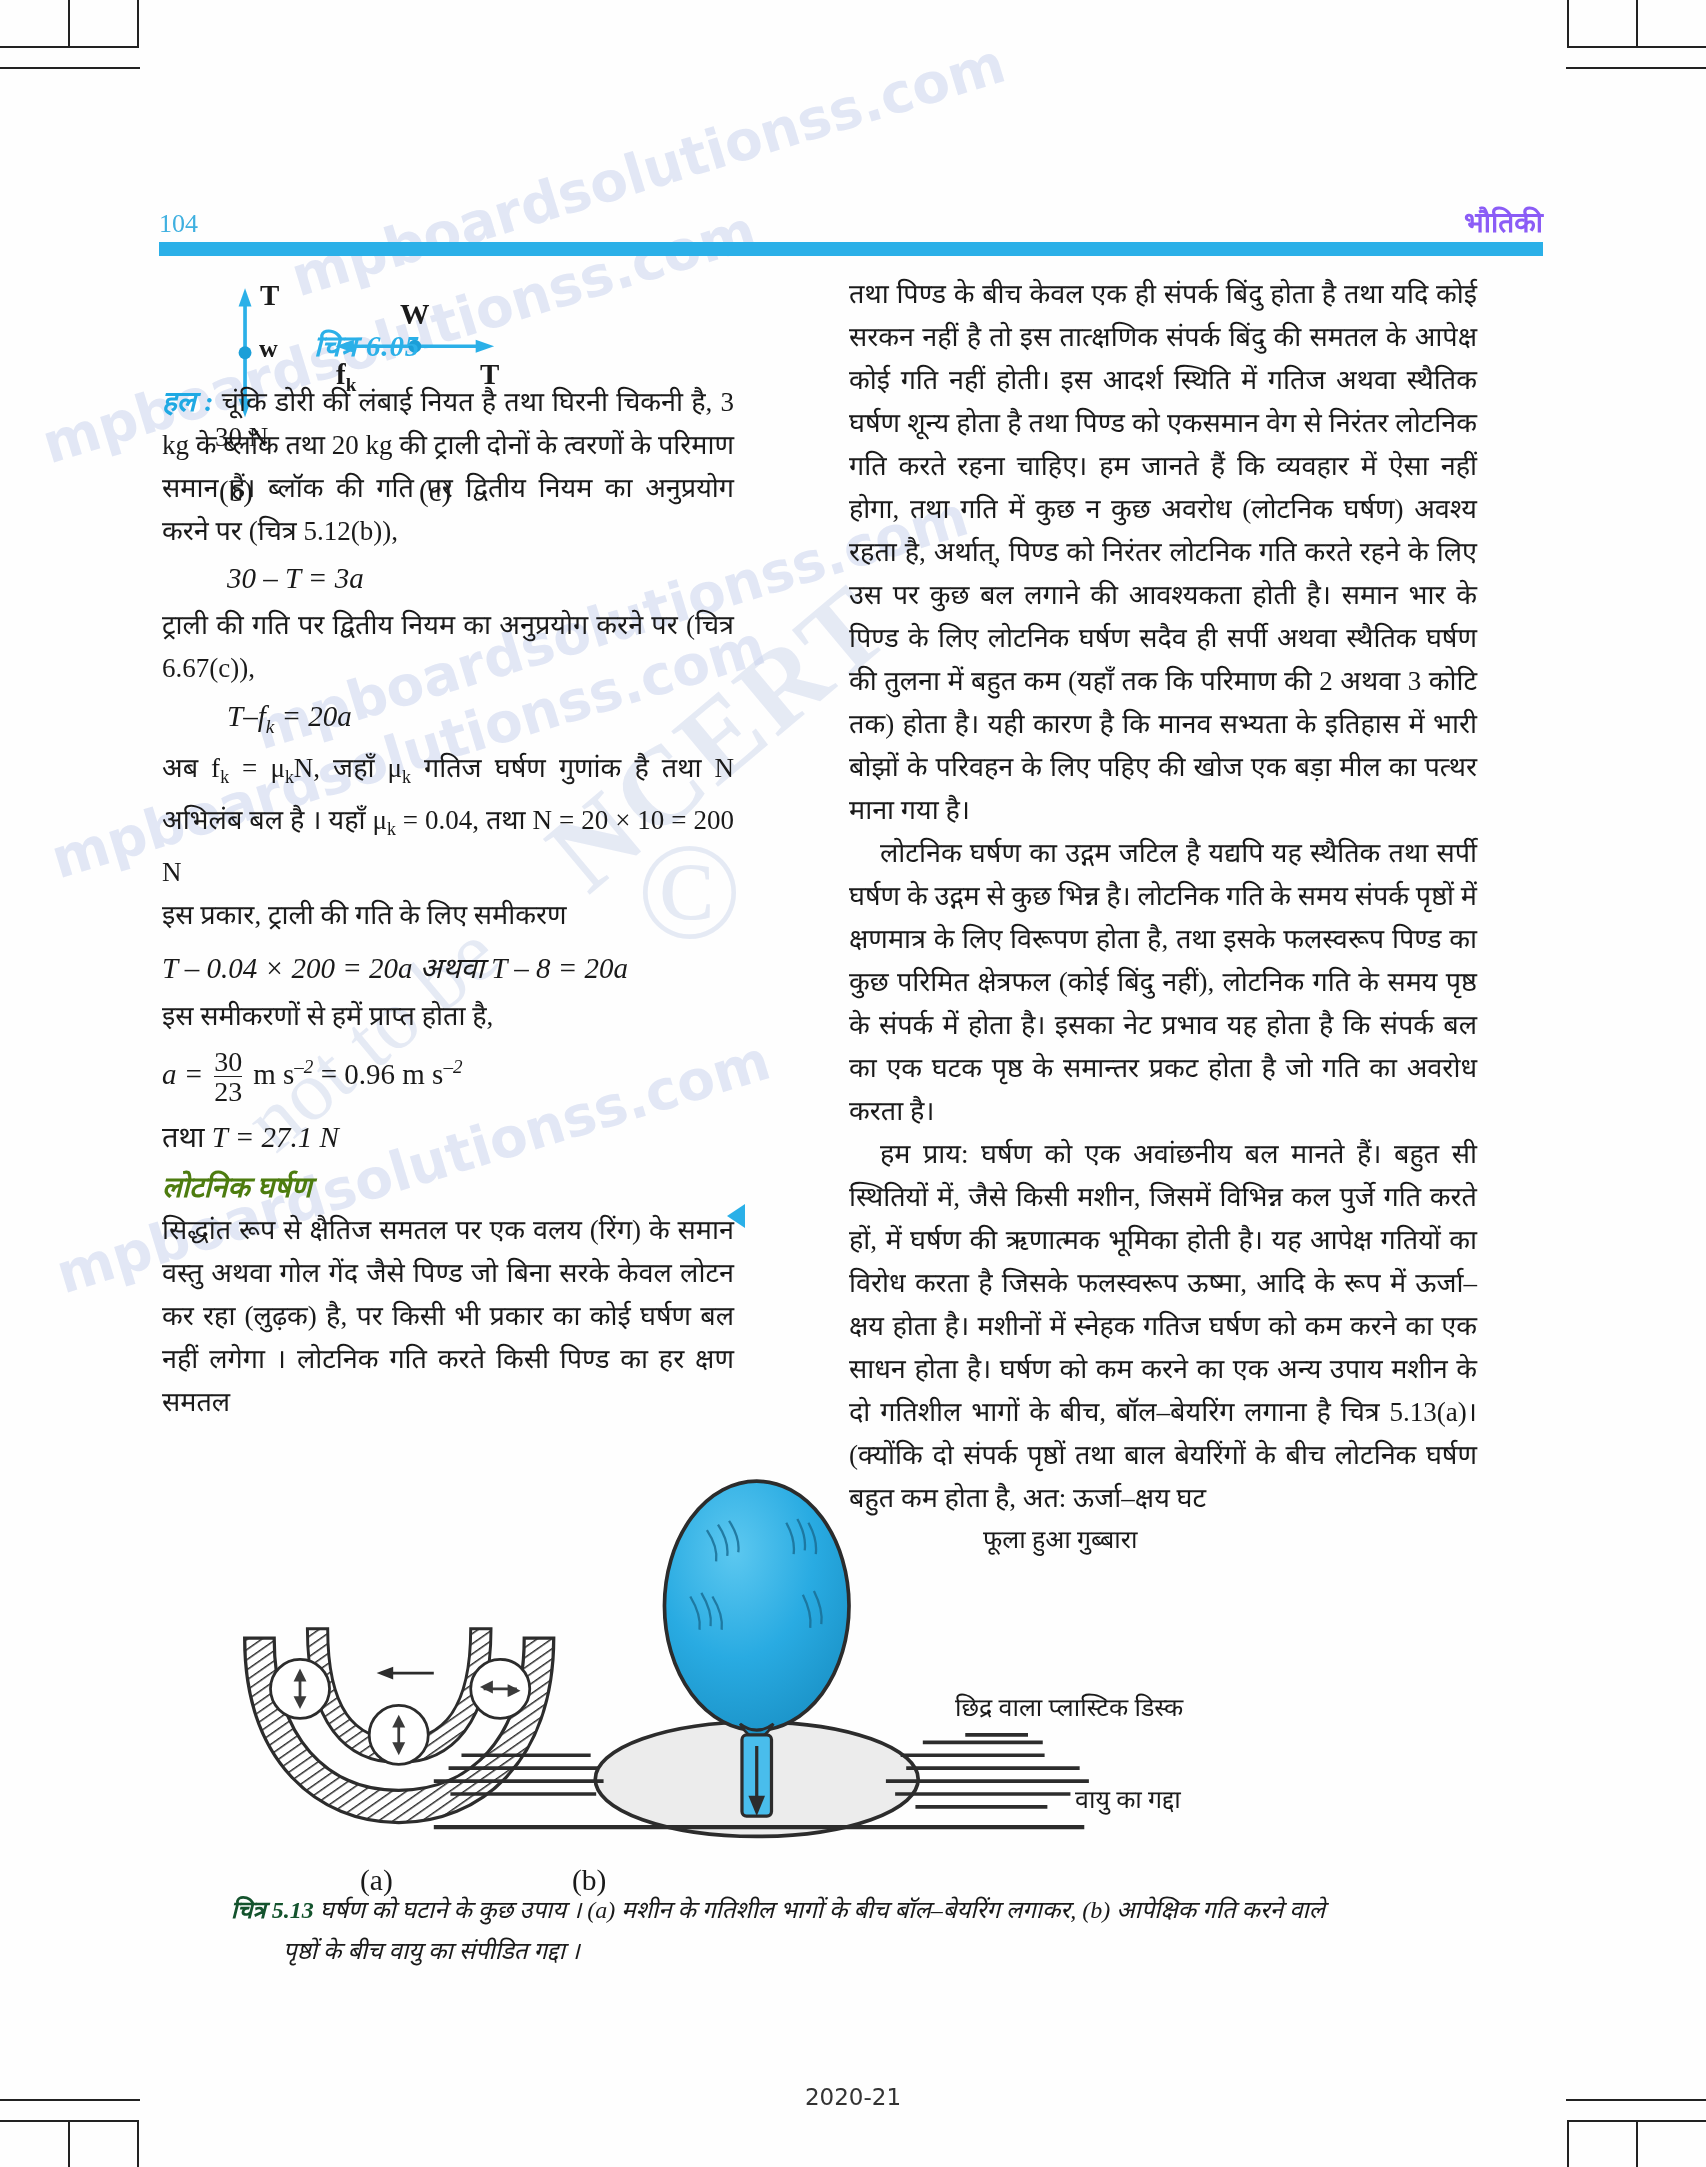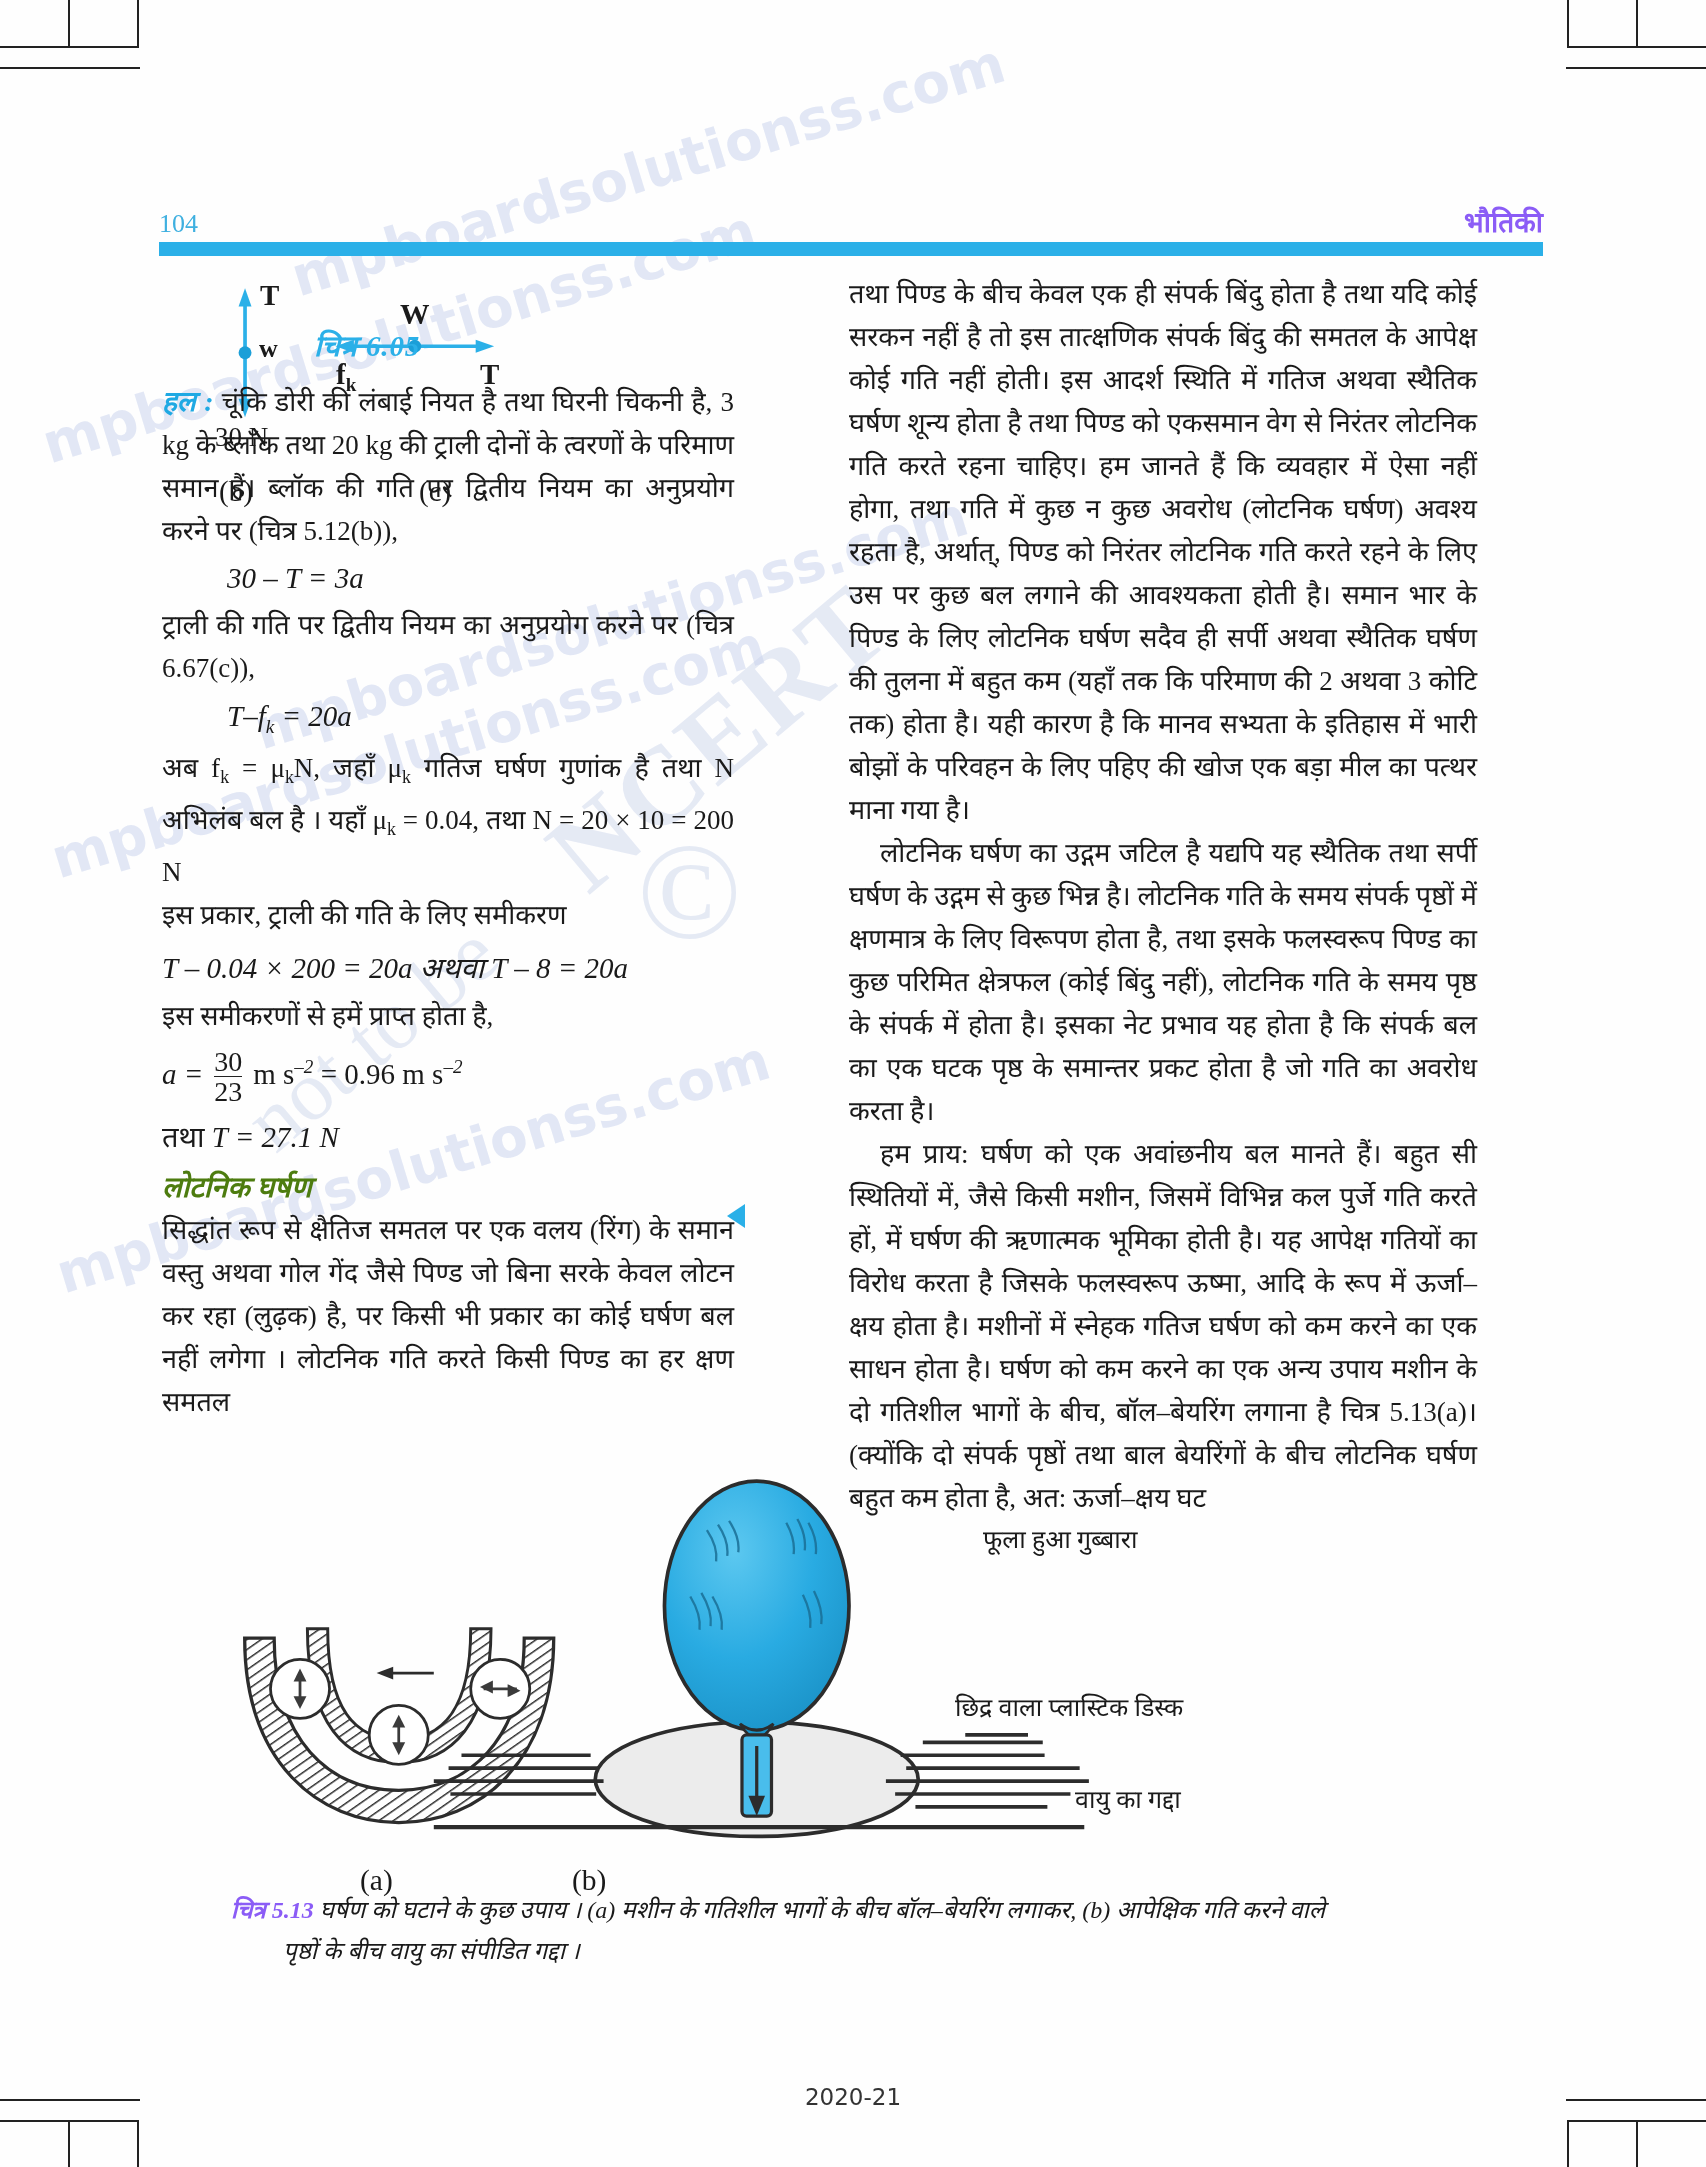"चित्र 5.13" #fig513-caption .cap-tag { color: #8b5cf6 -> #14532d }
